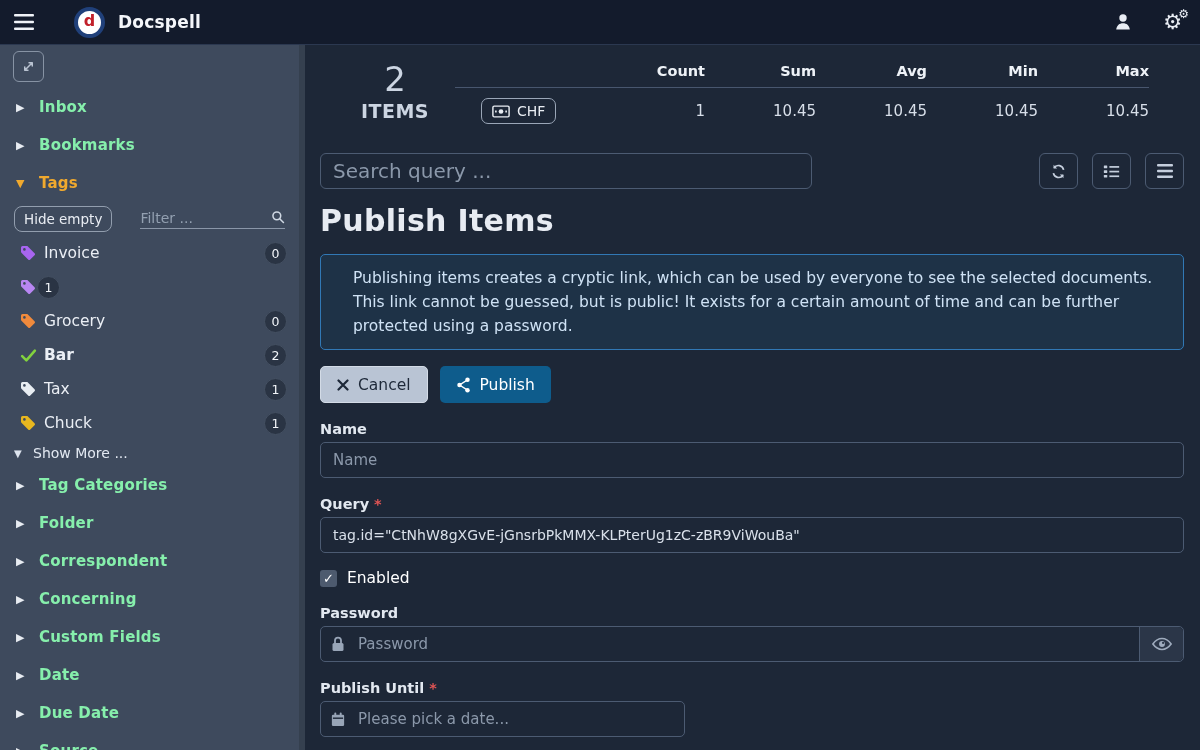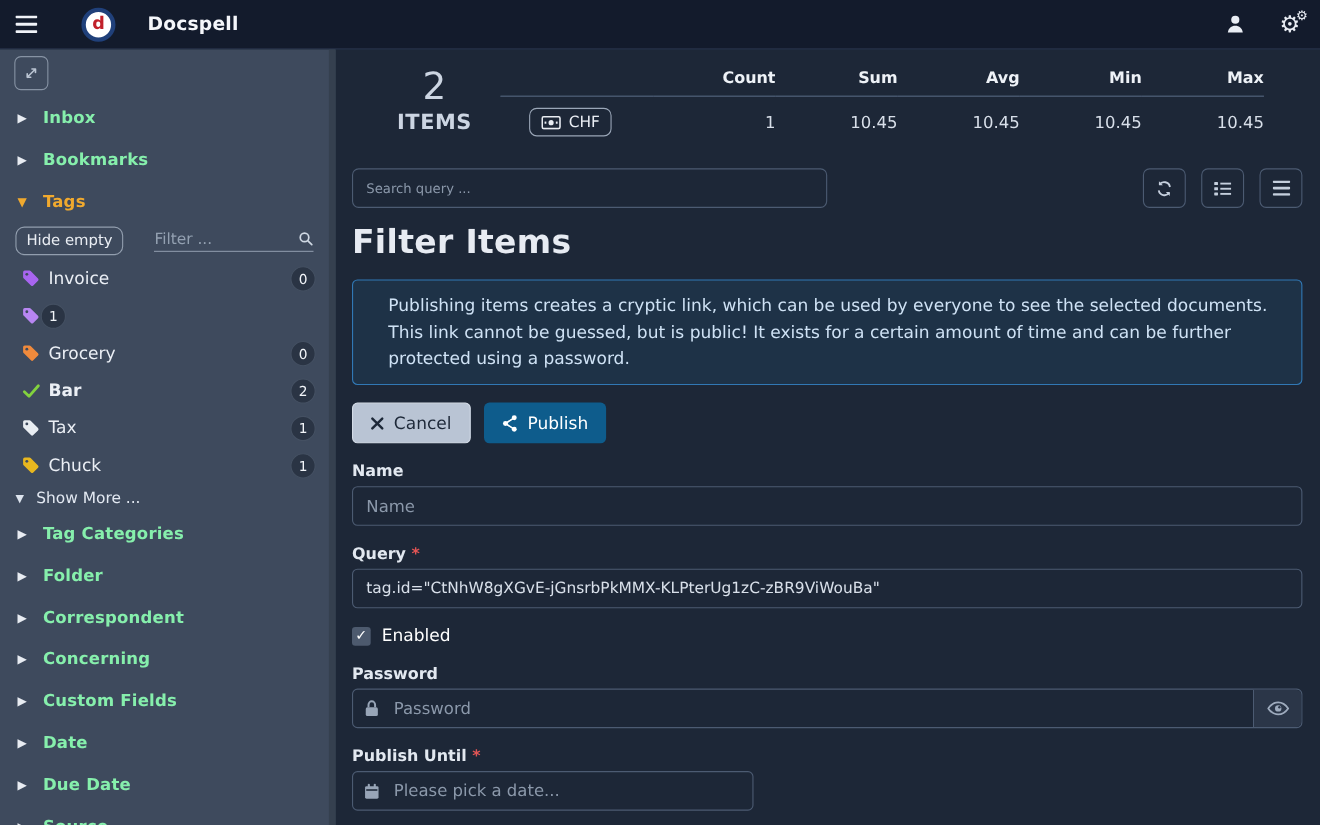"Docspell" .app-title { margin-left: 29px -> 13px }
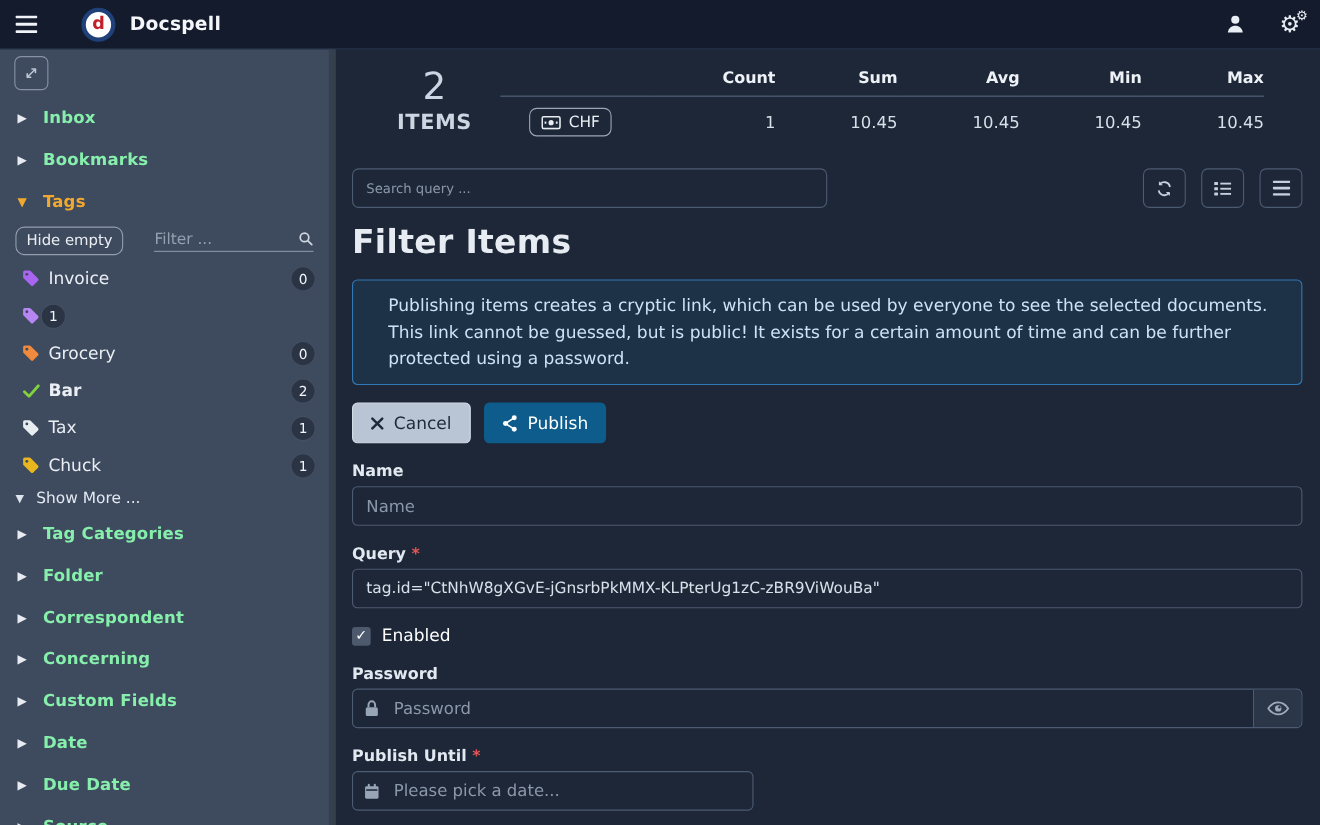"Search query ..." .search-input { font-size: 12px -> 20px; width: 432px -> 492px }
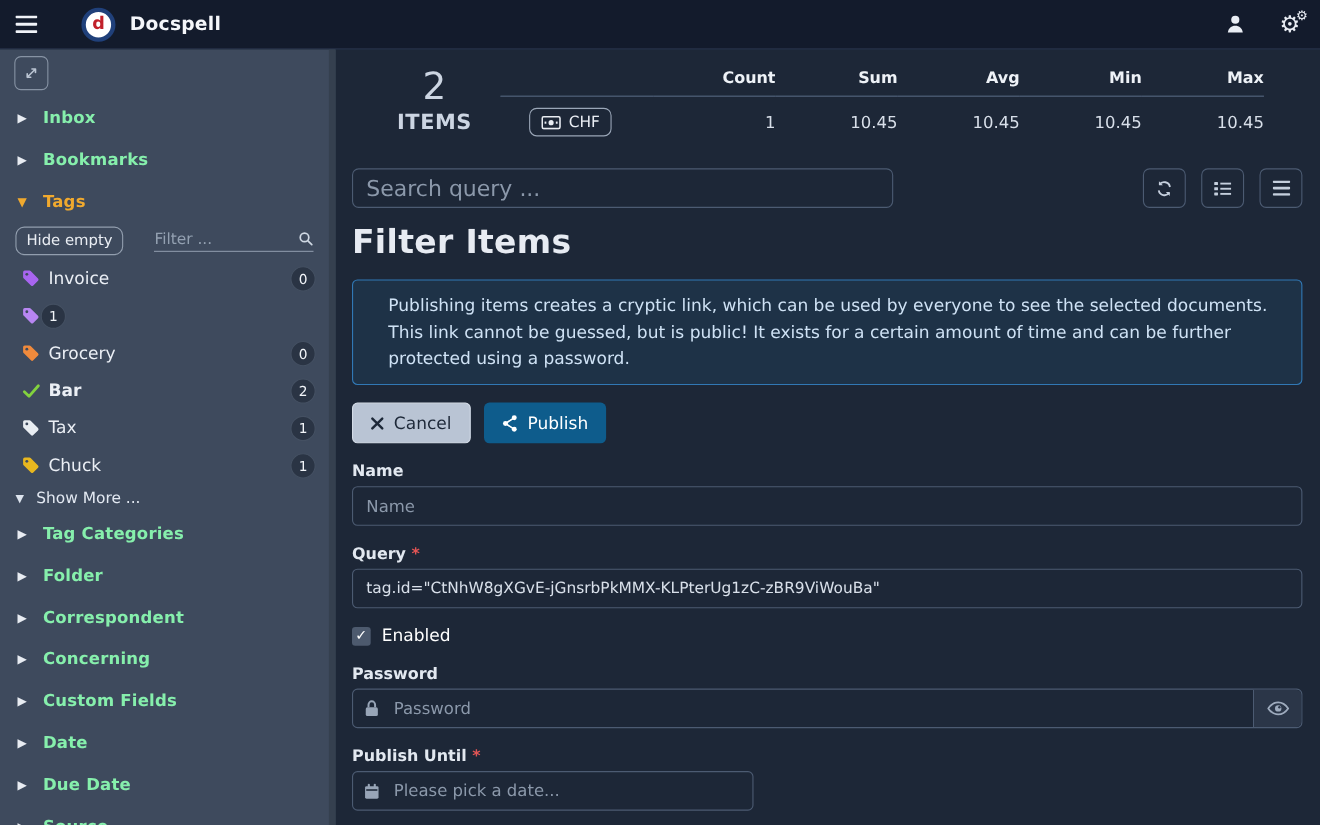"Filter Items" h1.page-title { text: Filter -> Publish }
